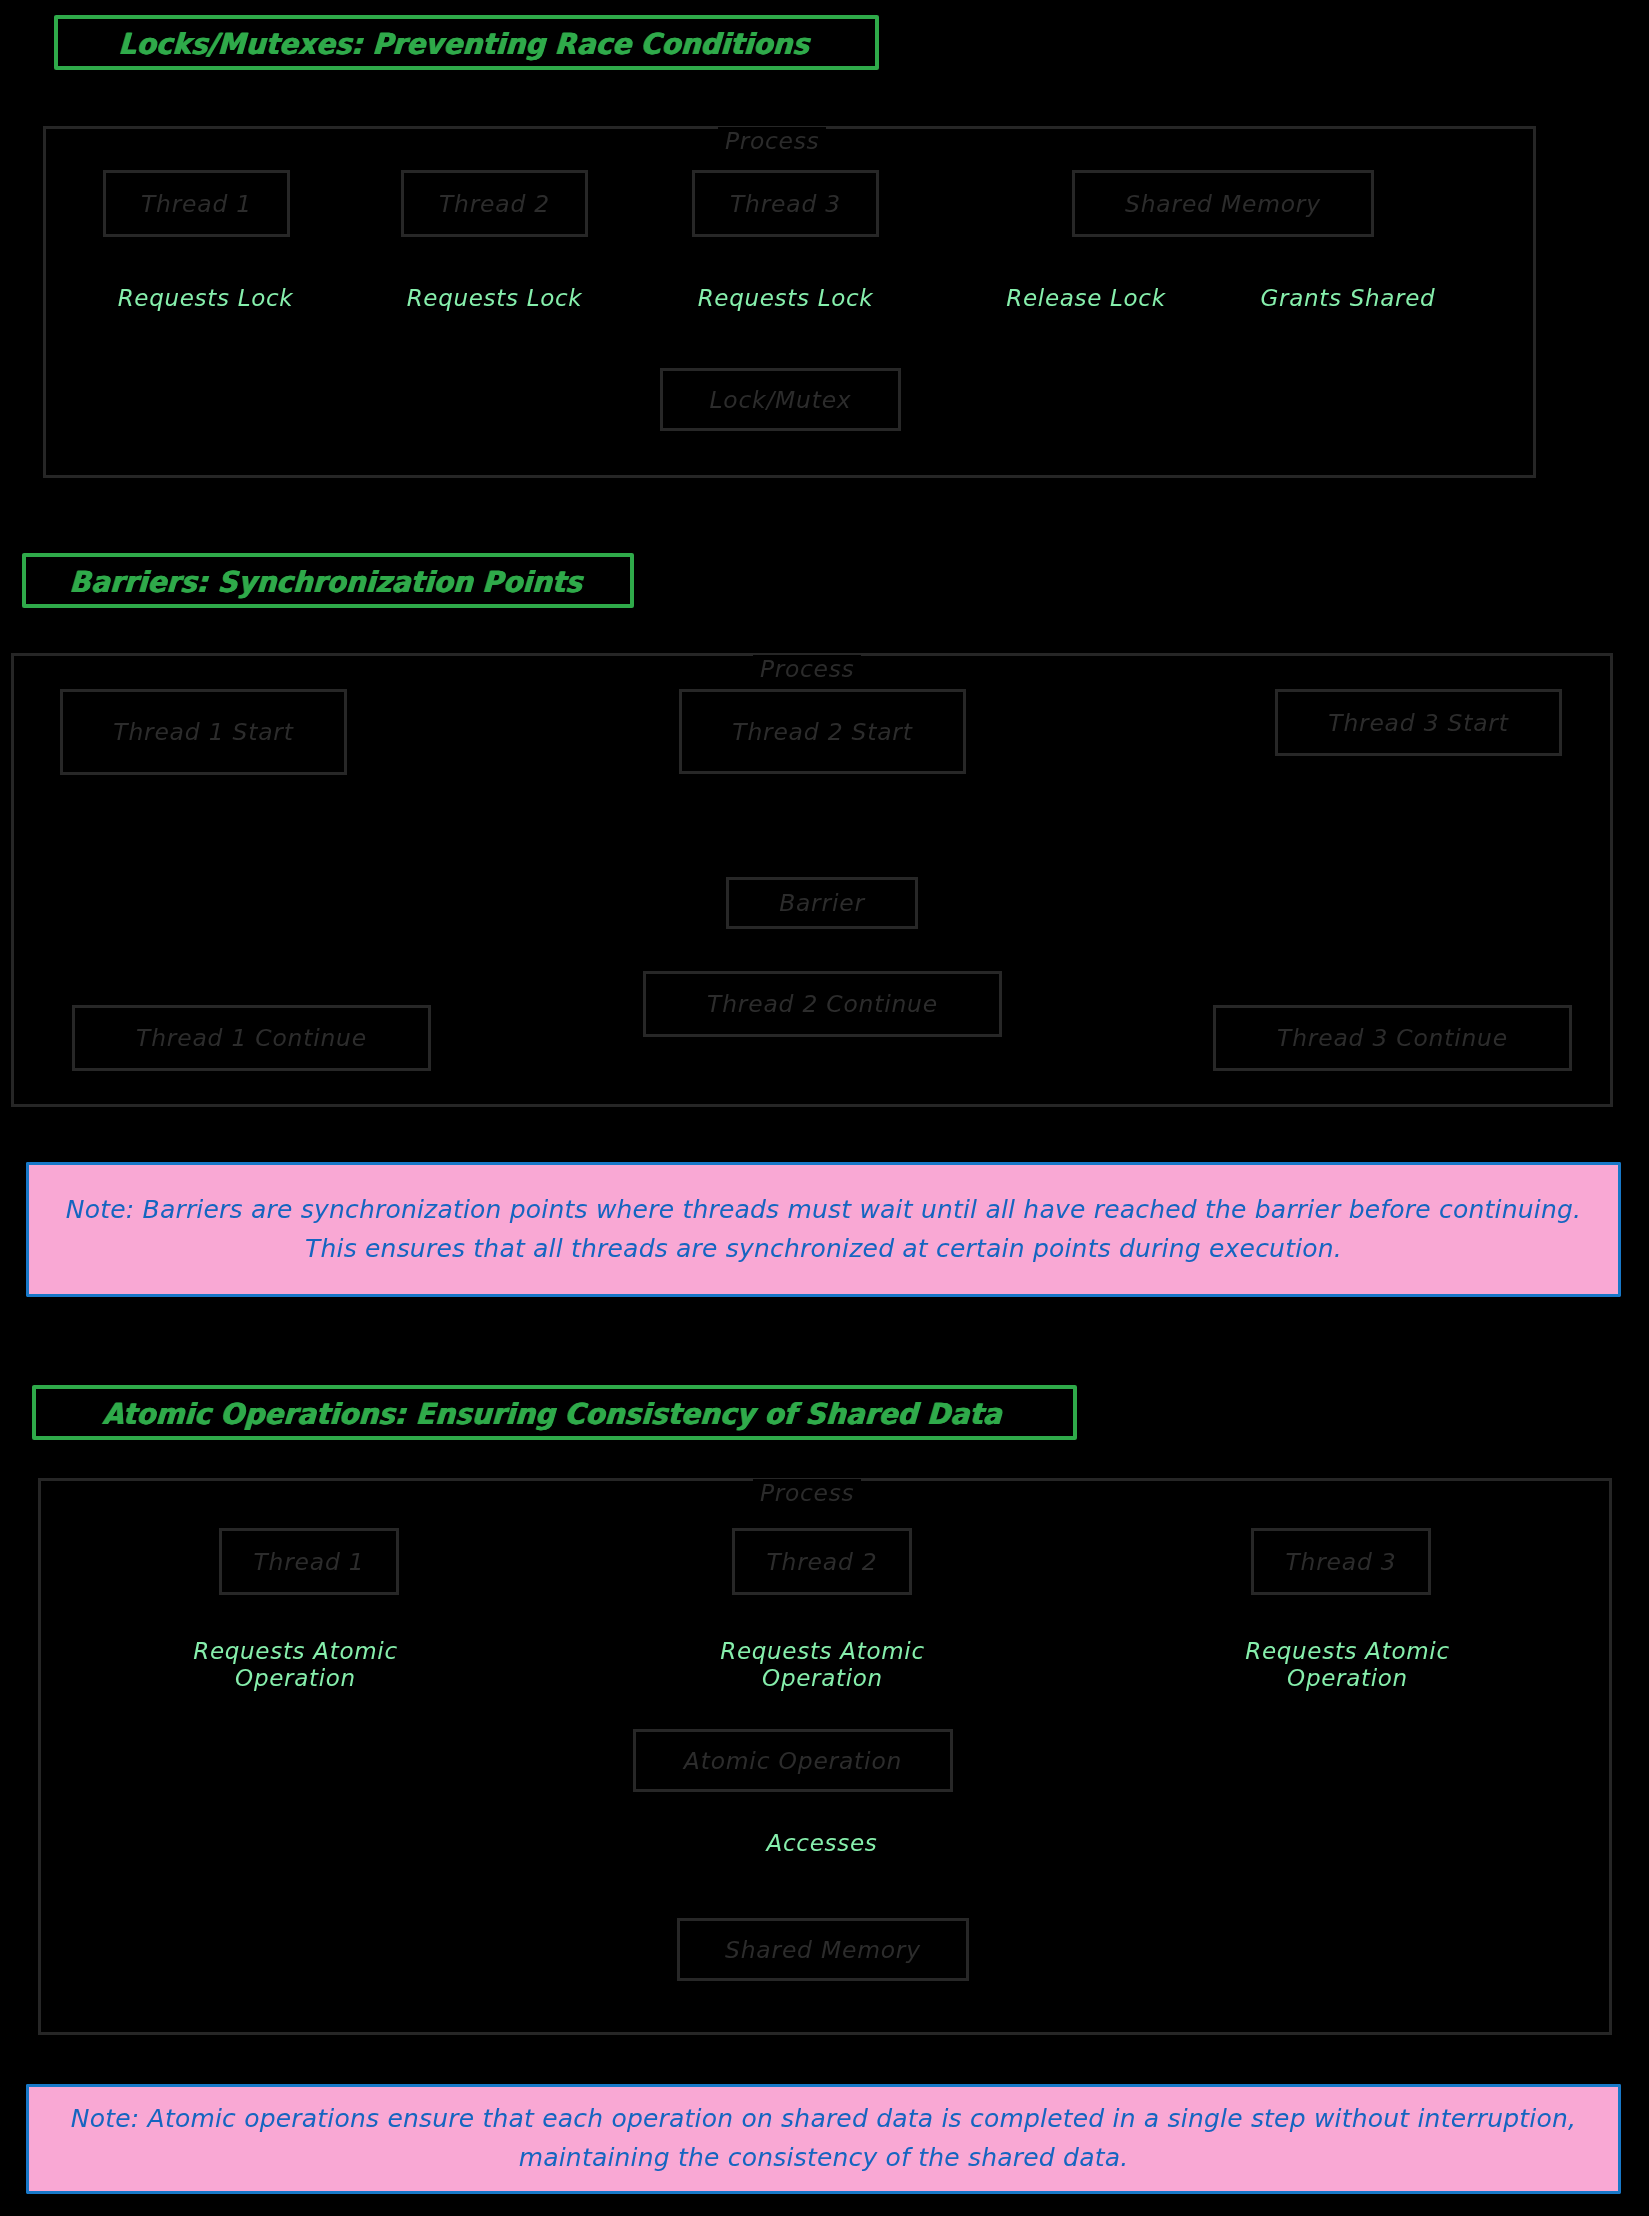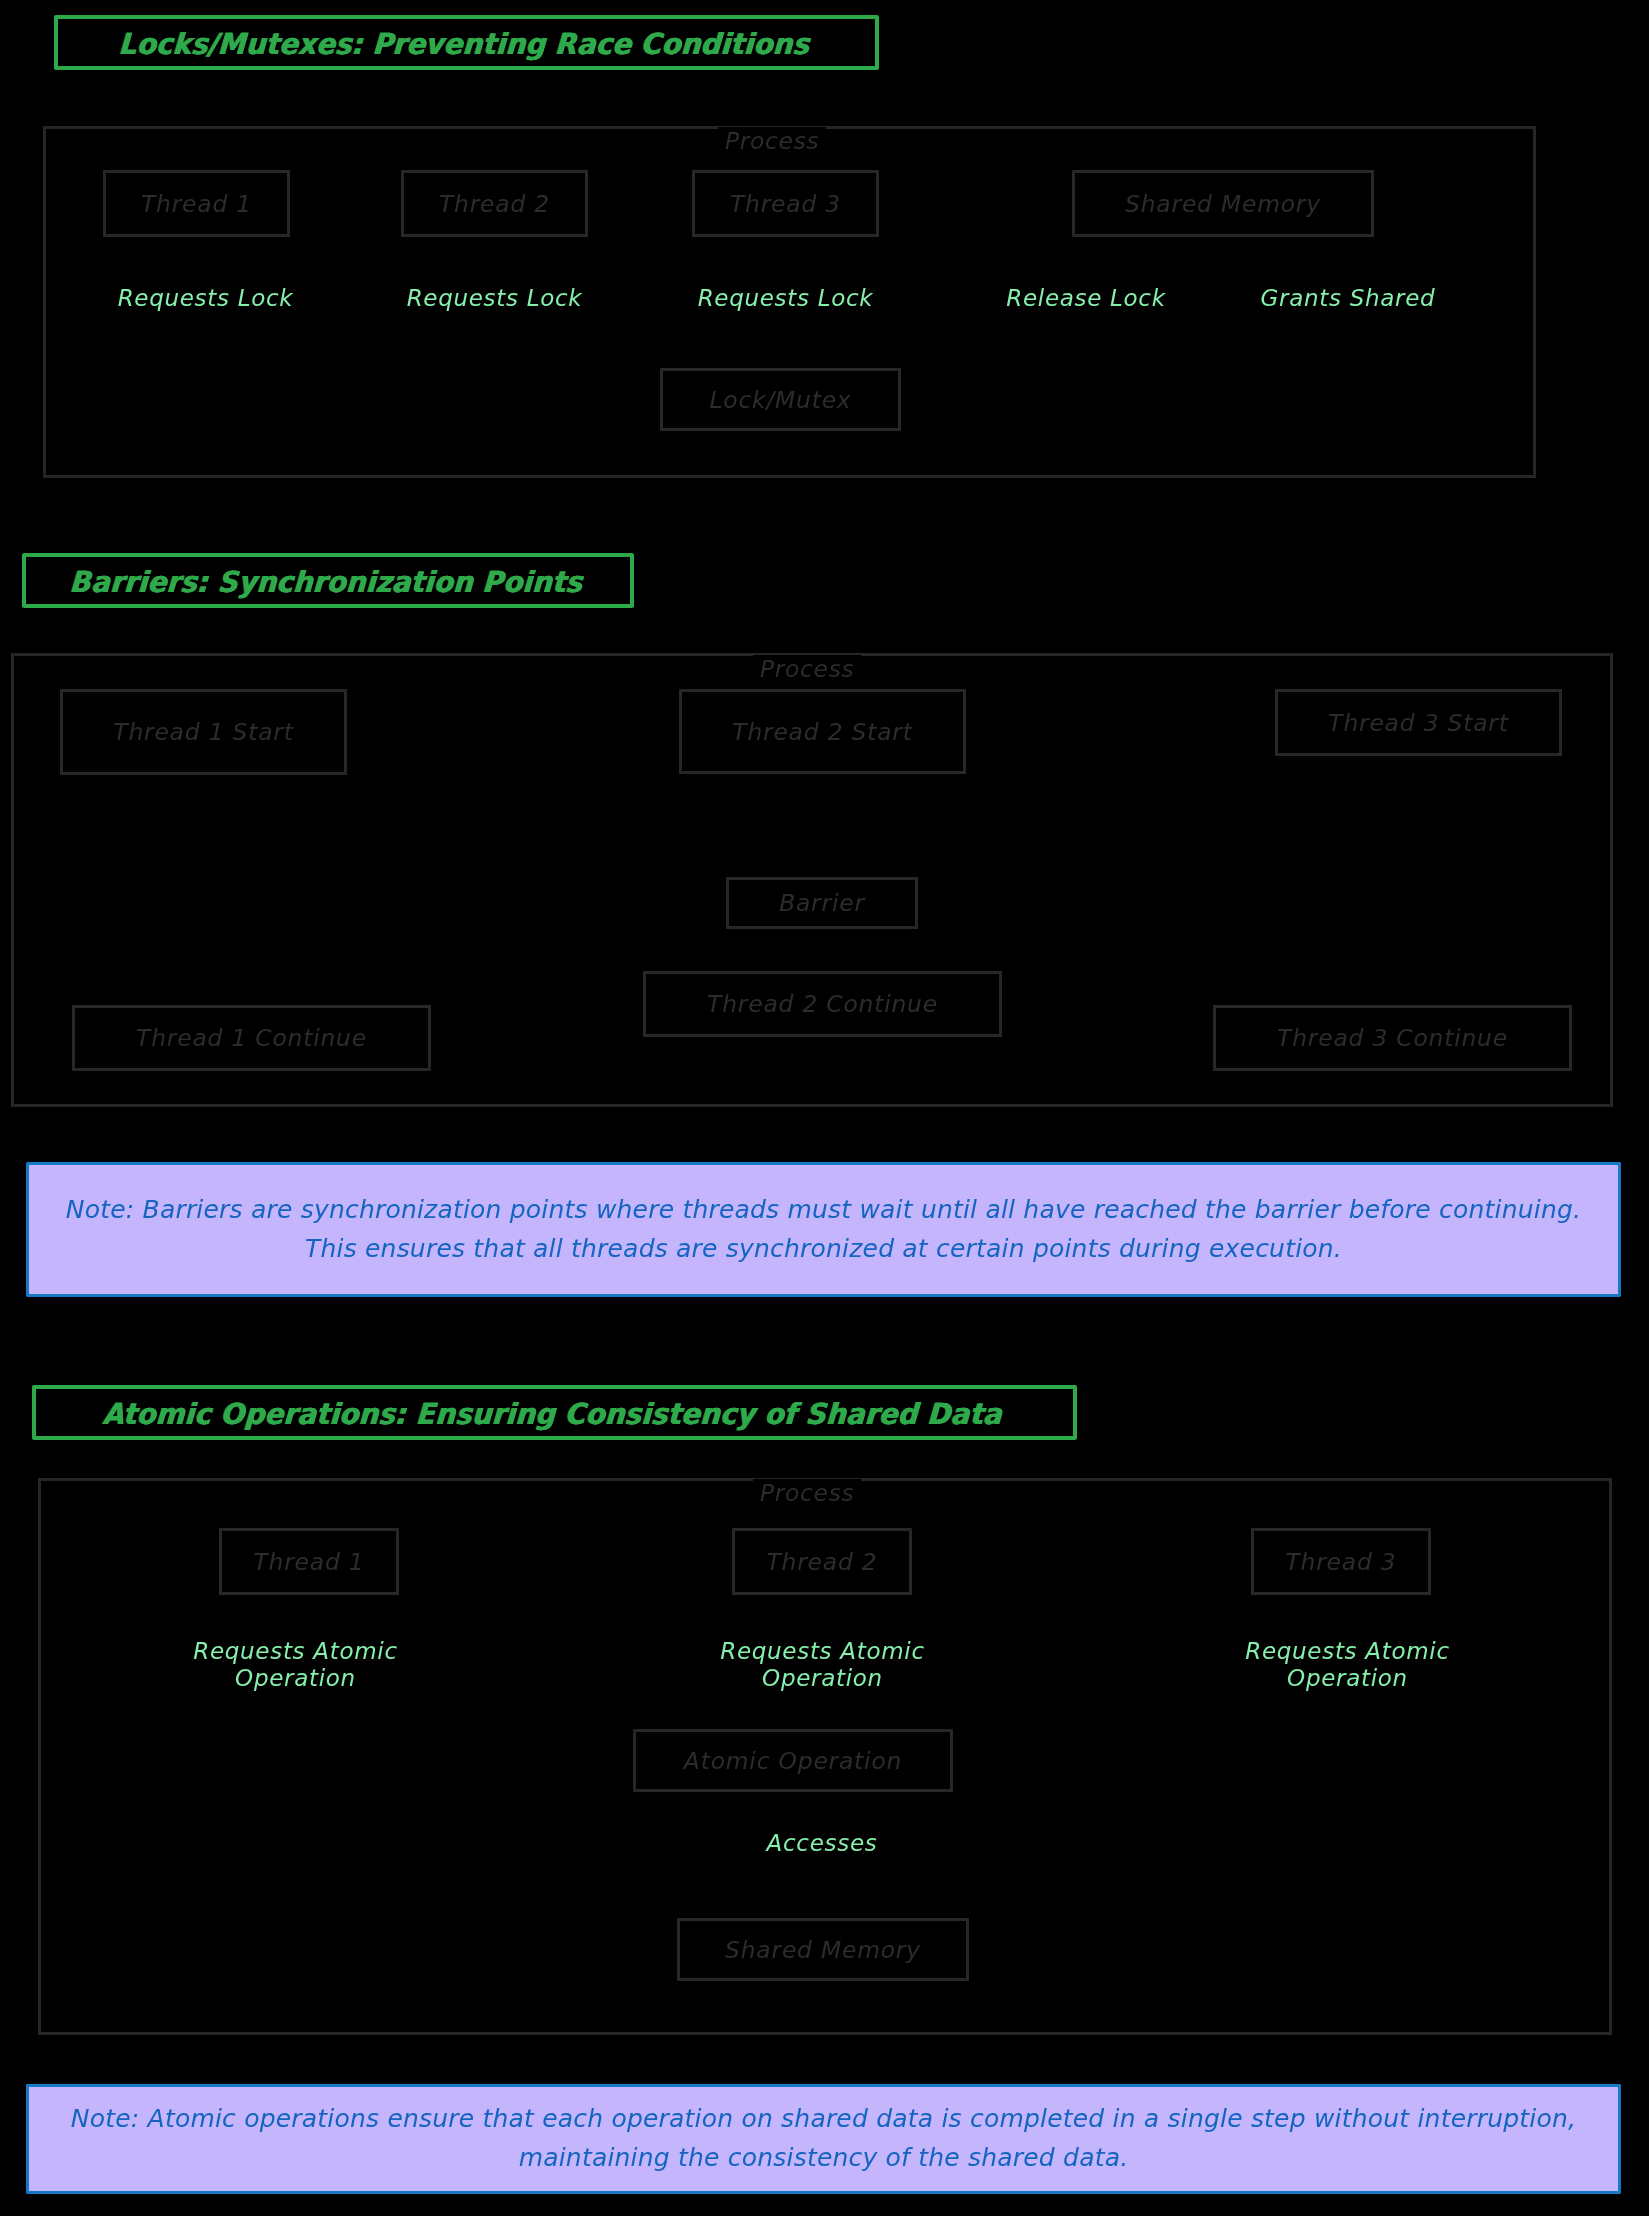"Note: Barriers are synchronization" .note { background: #c4b5fd -> #f9a8d4 }
